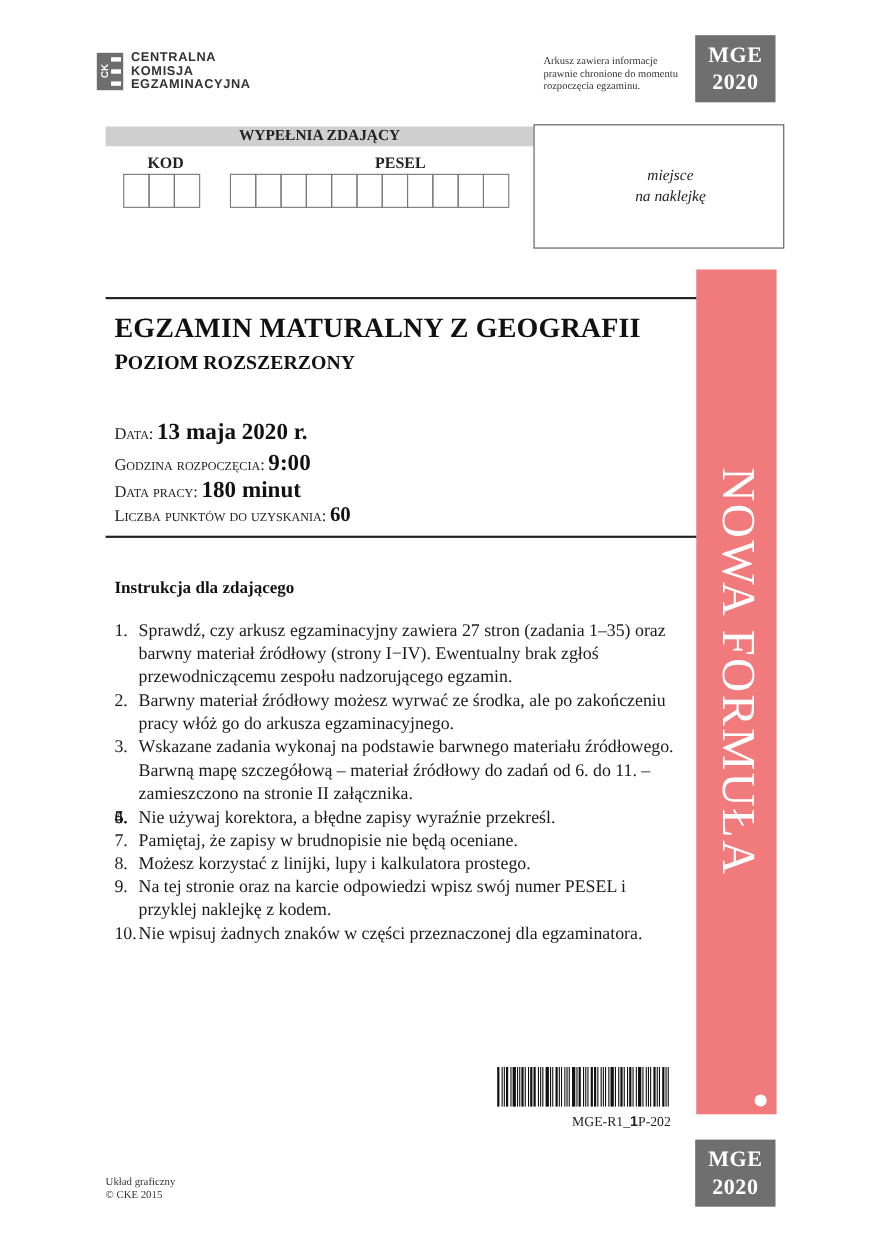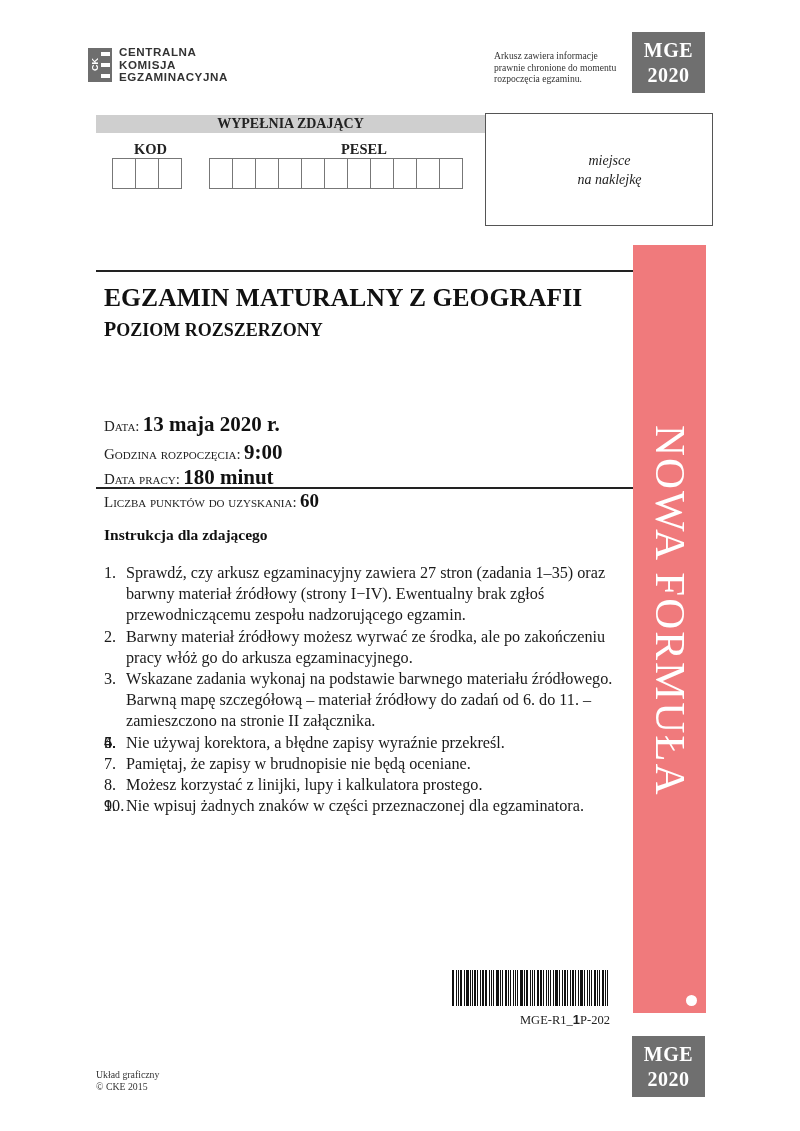"Data: 13 maja 2020 r." .meta { margin-top: 32px -> none }
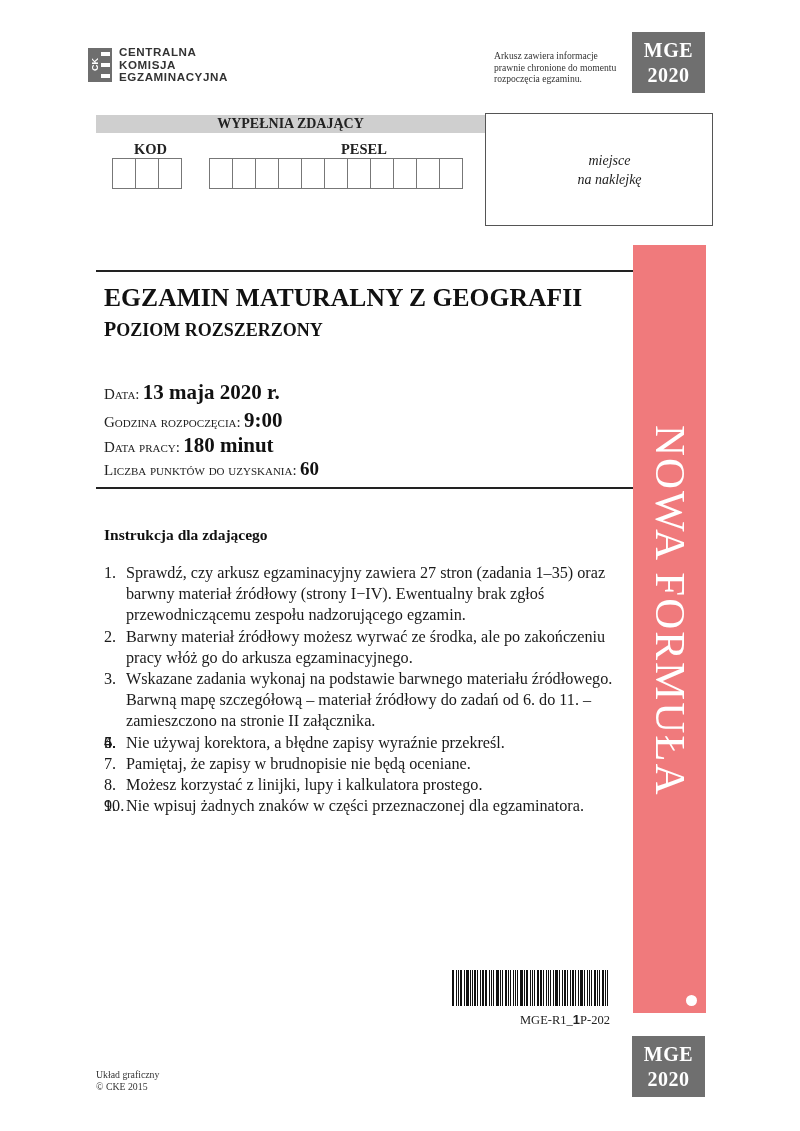"Na tej stronie oraz na" span { html: none -> <span>Na tej stronie oraz na karcie odpowiedzi wpisz swój numer PESEL i przyklej naklejkę z kodem.</span> }
